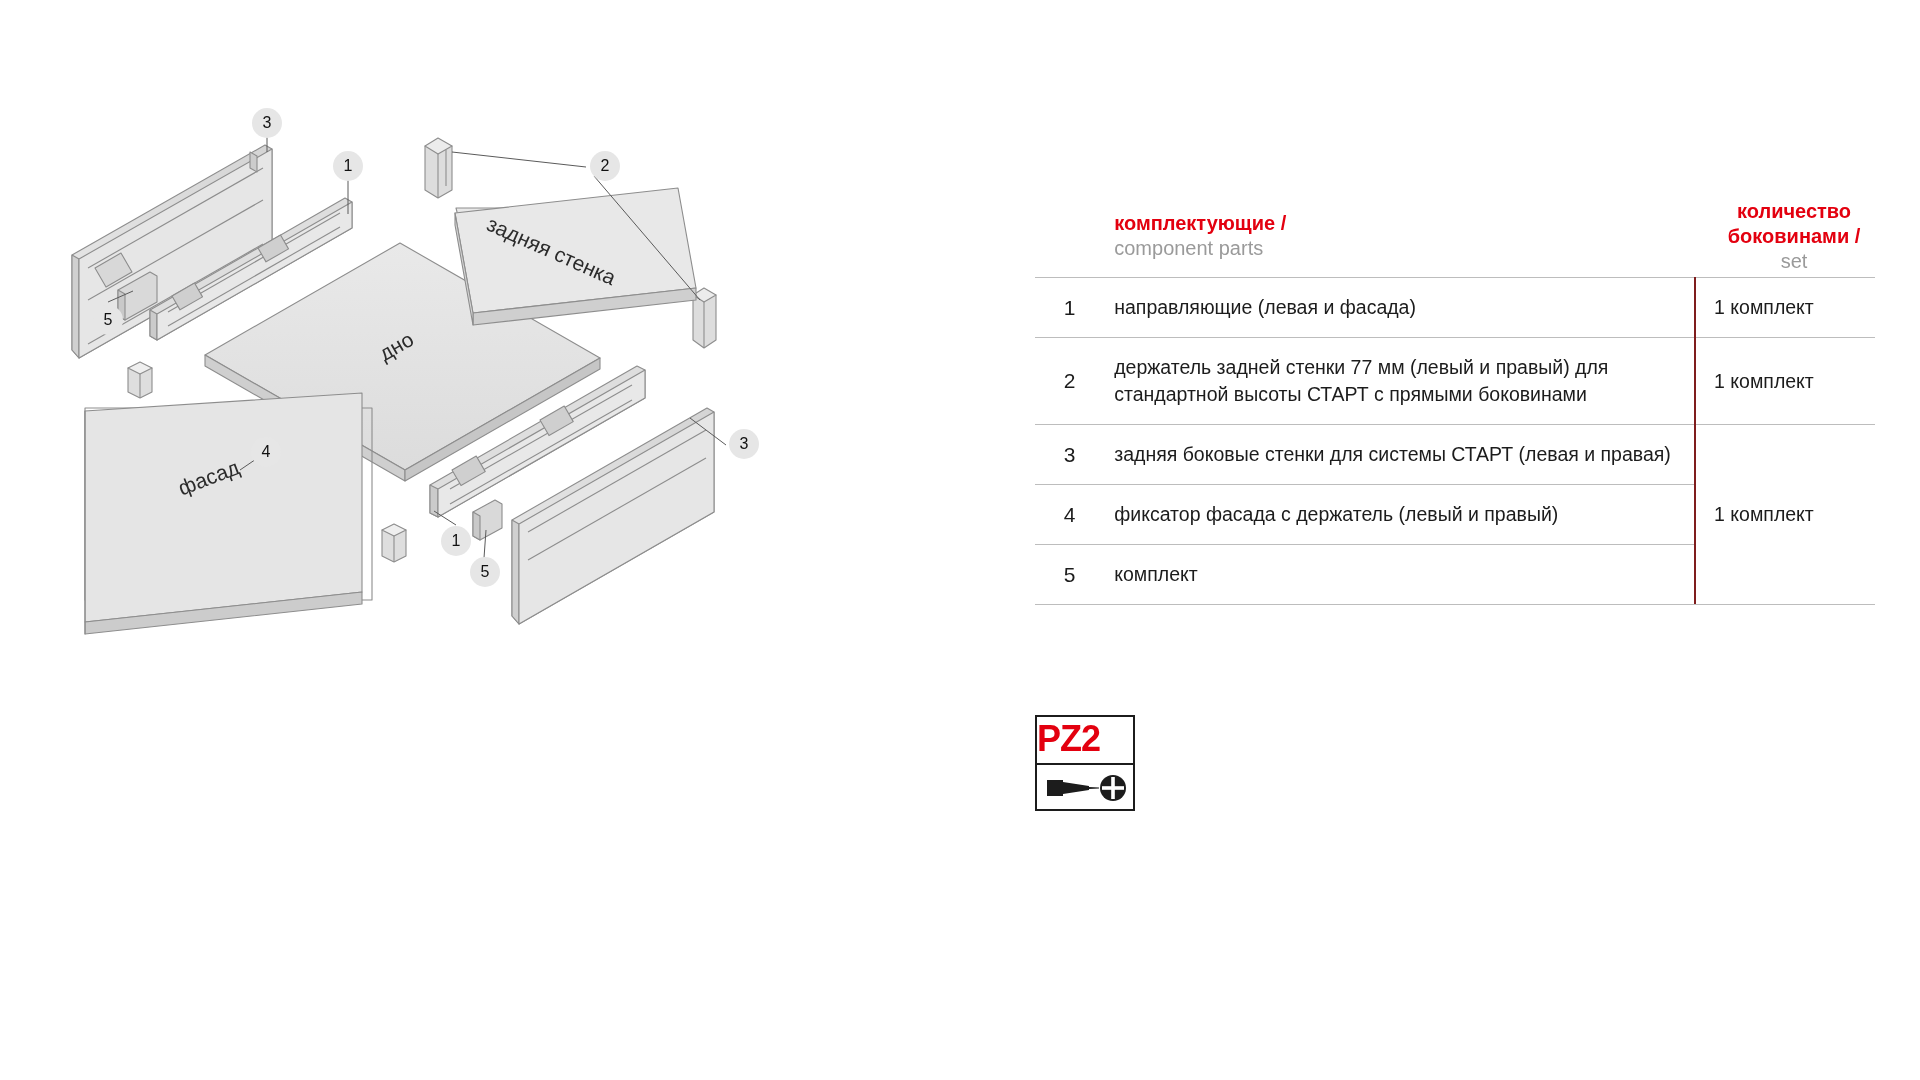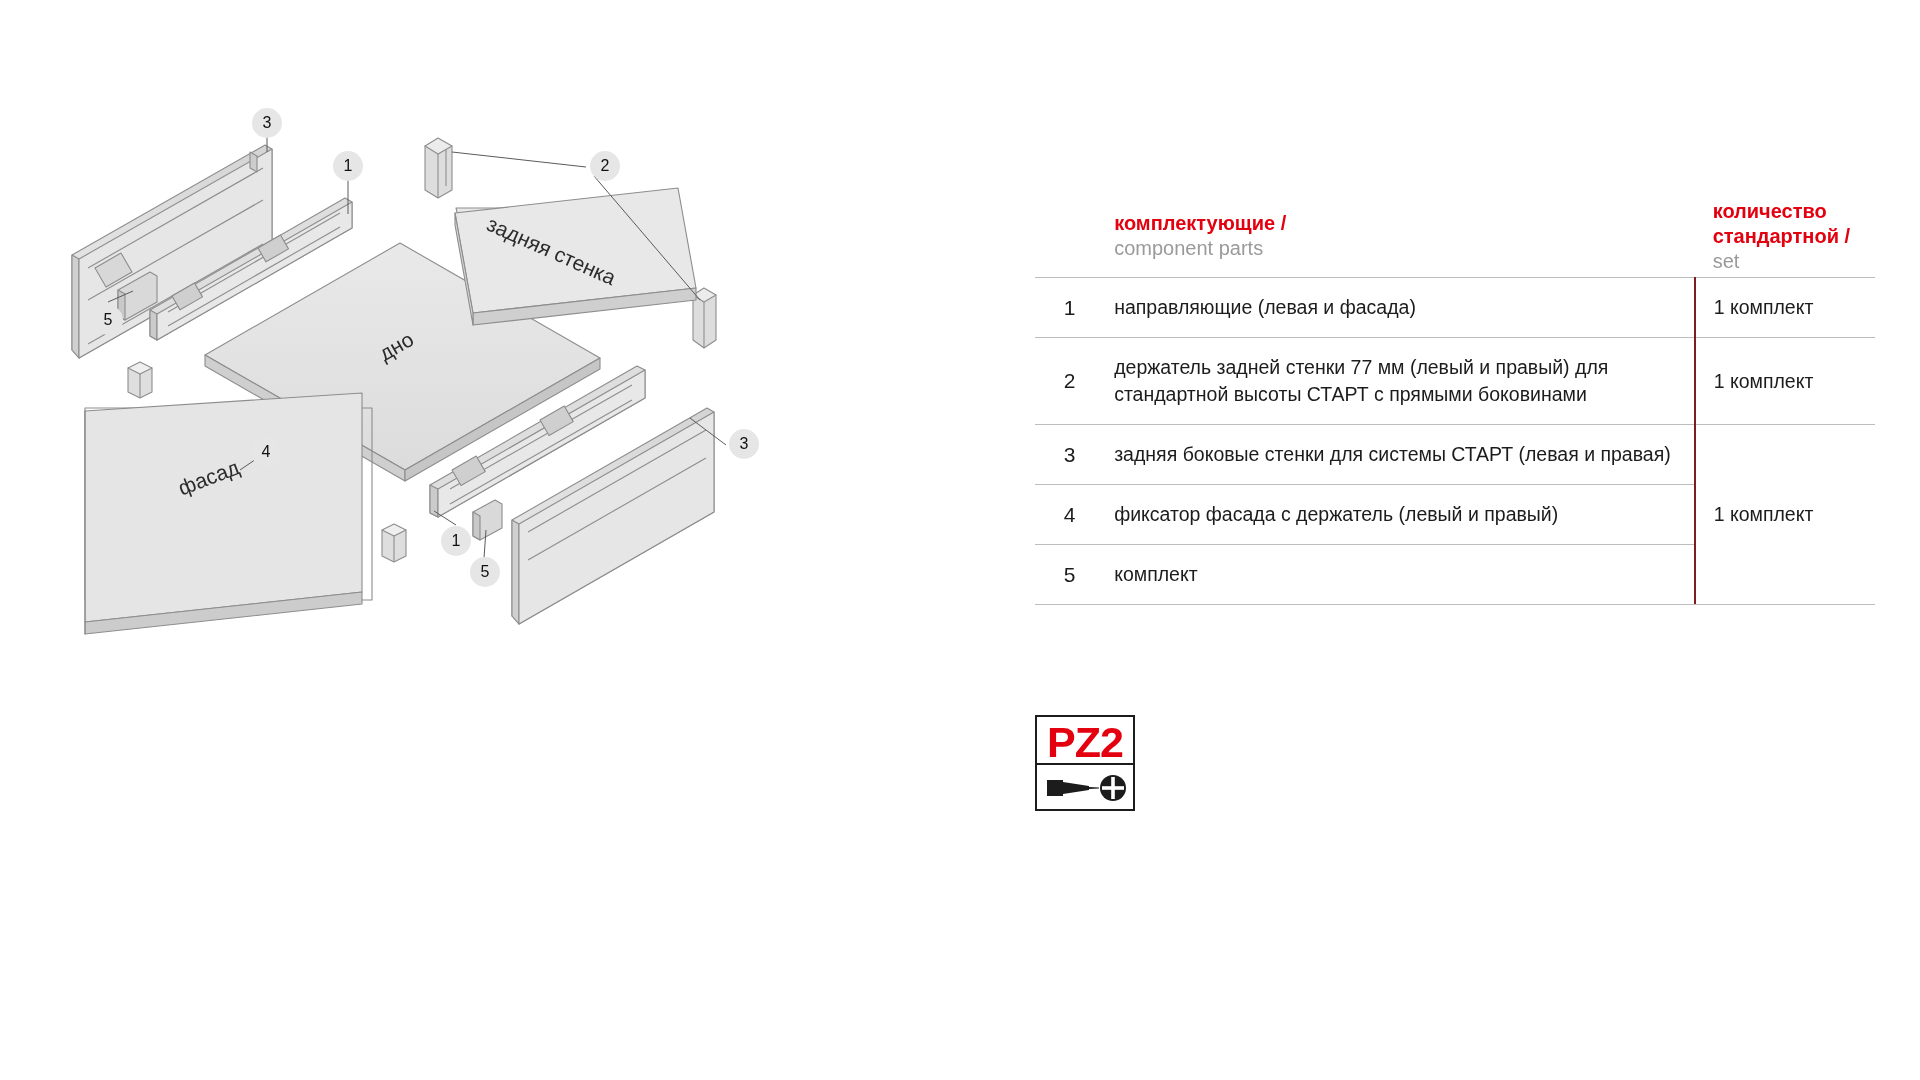"количество" th.hdr-cell { text-align: none -> center }
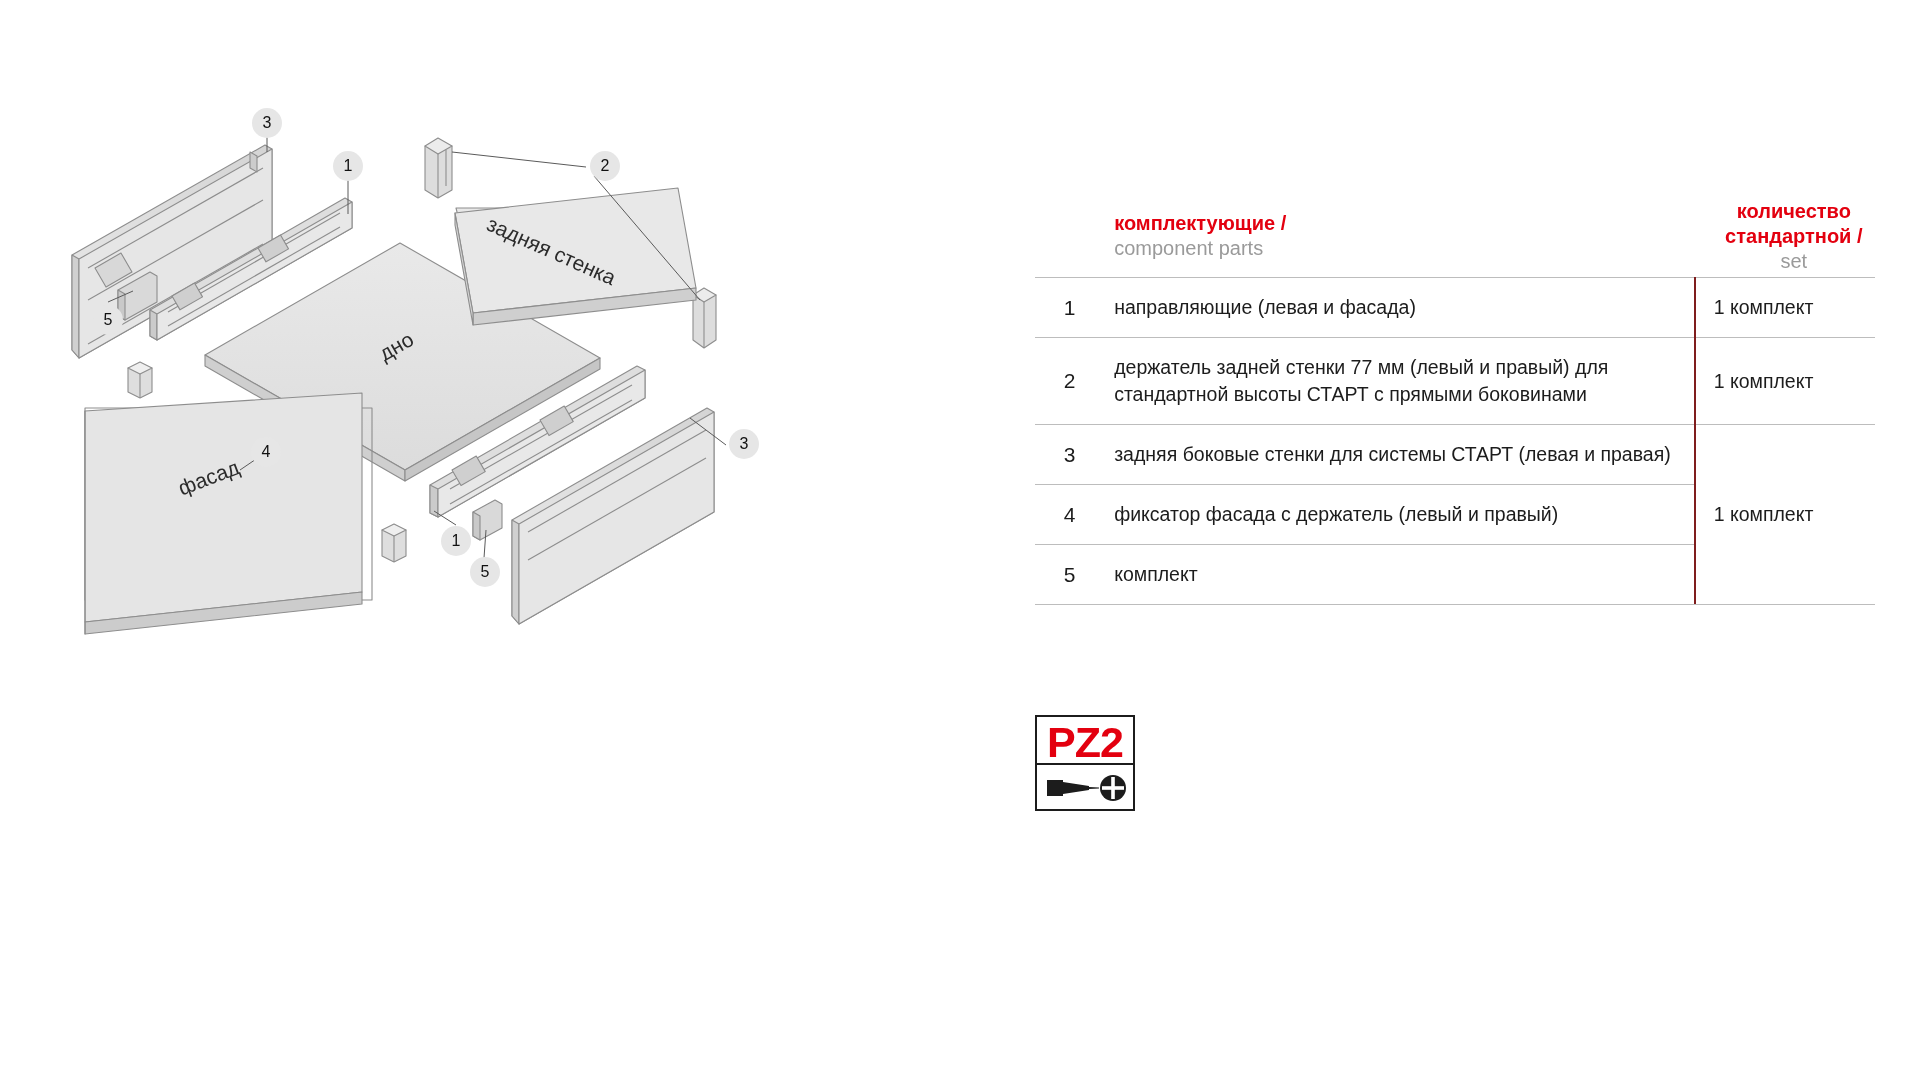"стандартной /" div.hdr-ru { text: стандартной -> боковинами }
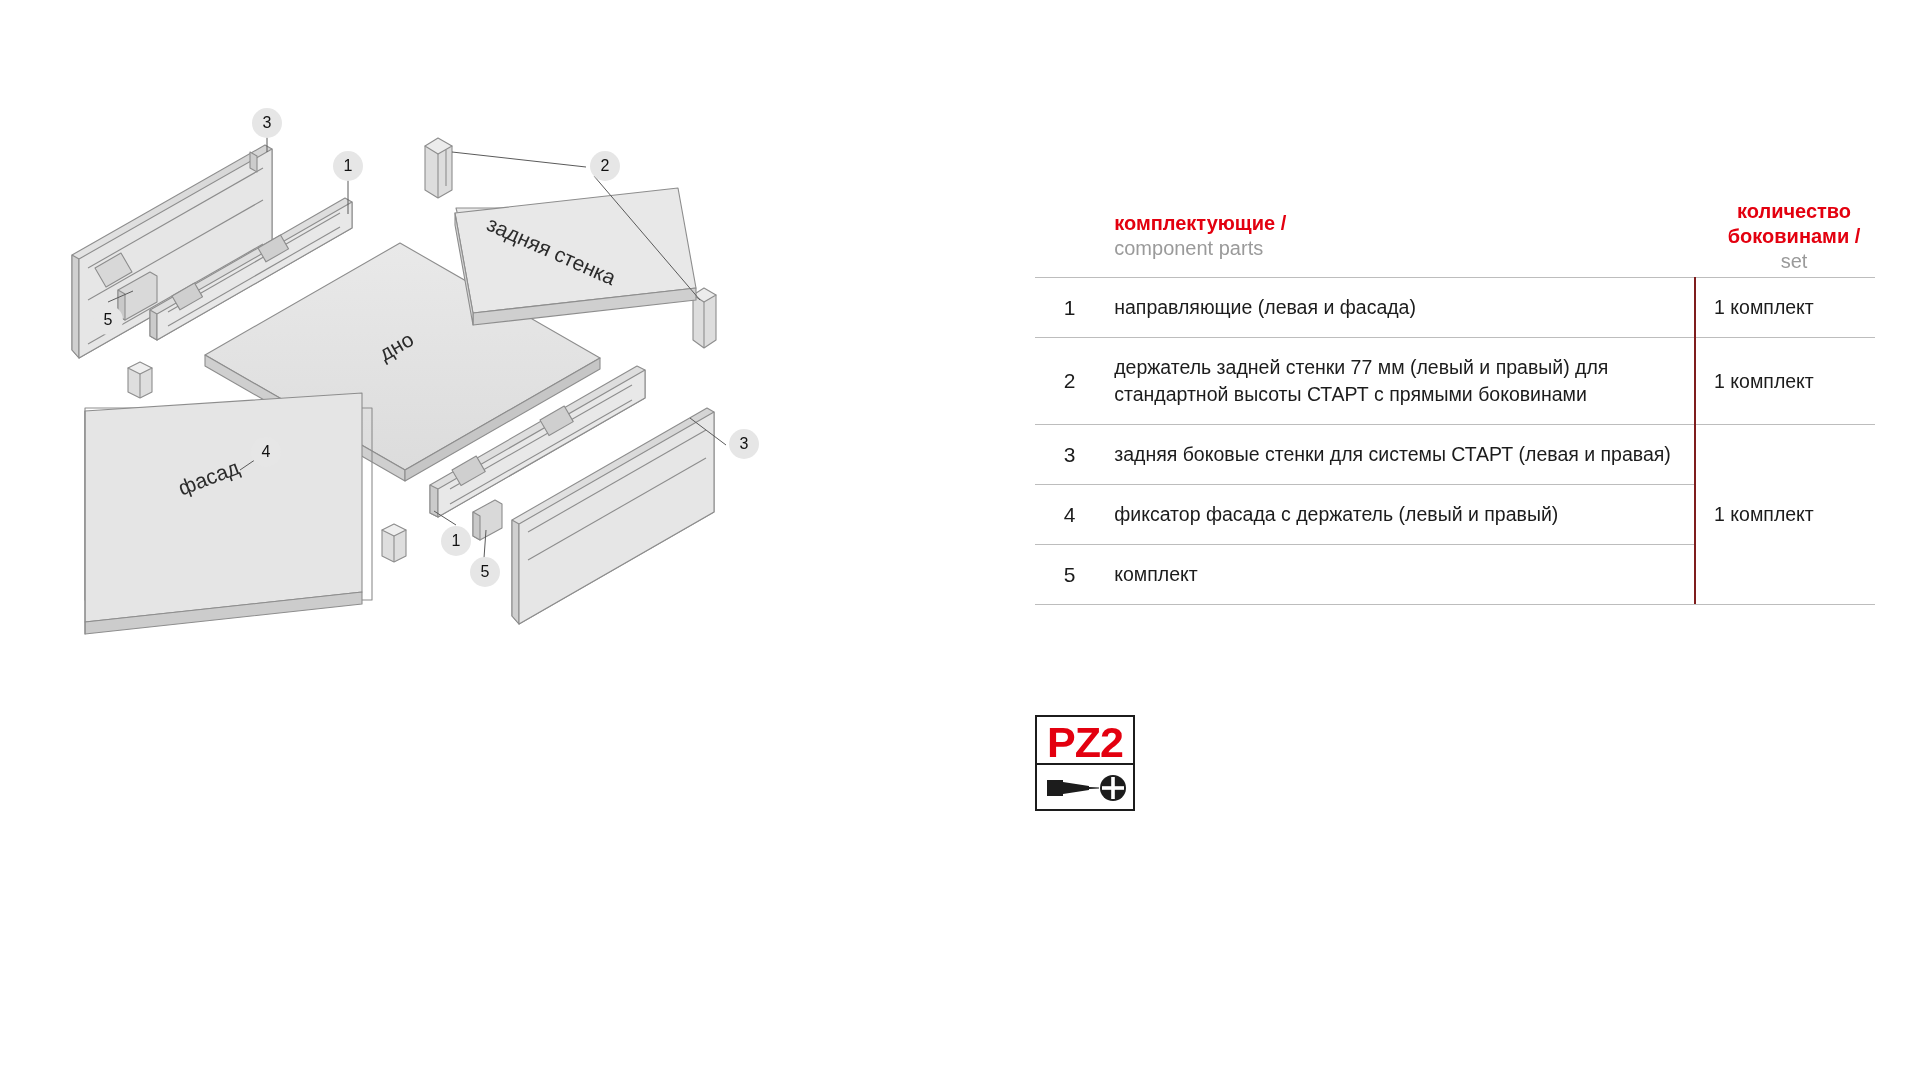"PZ2" #pz2-badge .pz2-text { font-size: 43px -> 36px; left: 10px -> 0 }
